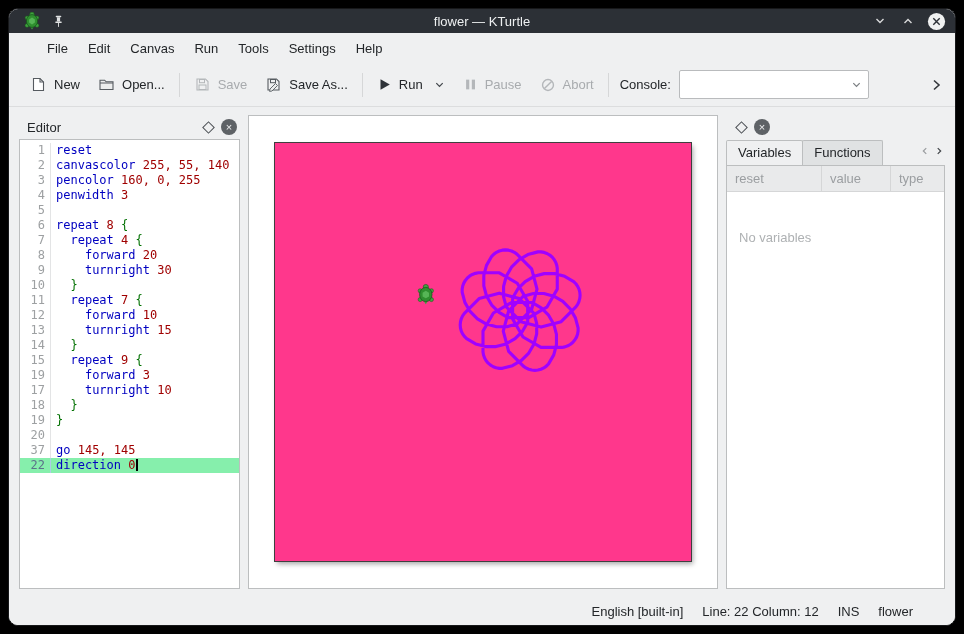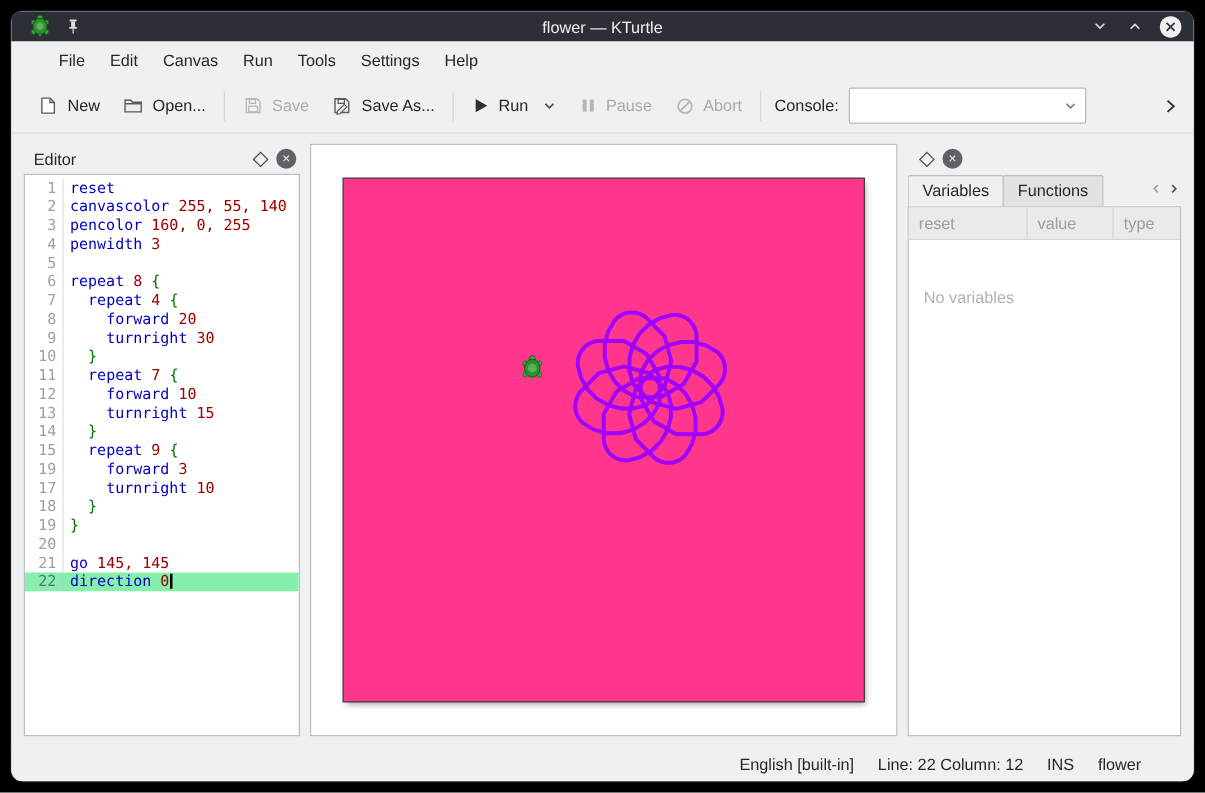"21" span.ln { text: 21 -> 37 }
